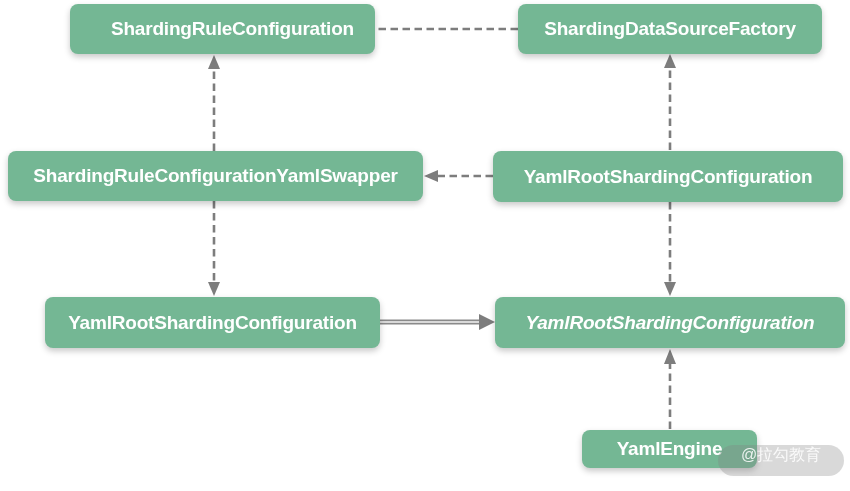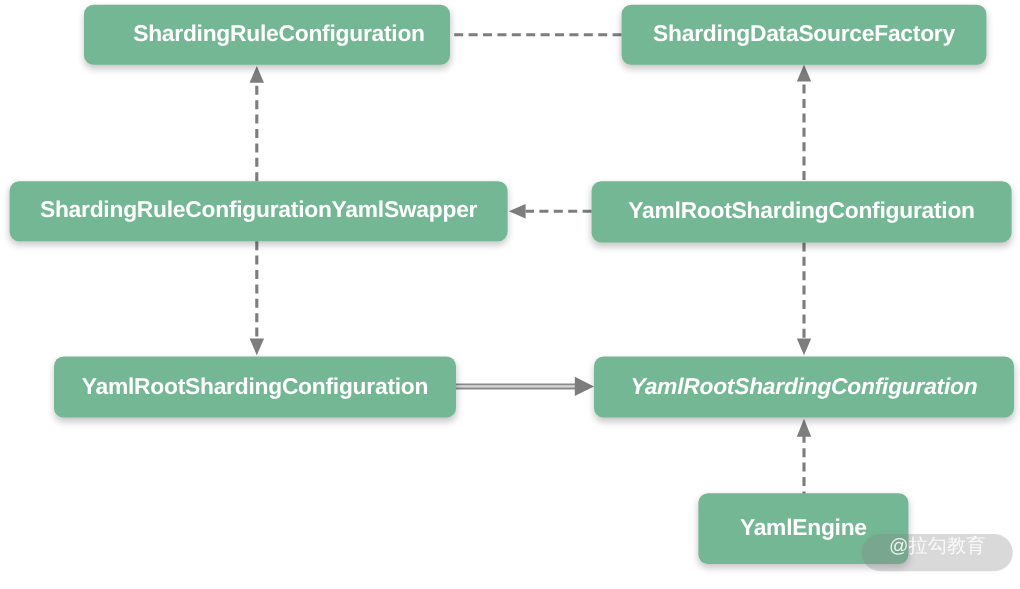"YamlEngine" div.node { height: 59px -> 38px; top: 411px -> 430px }
